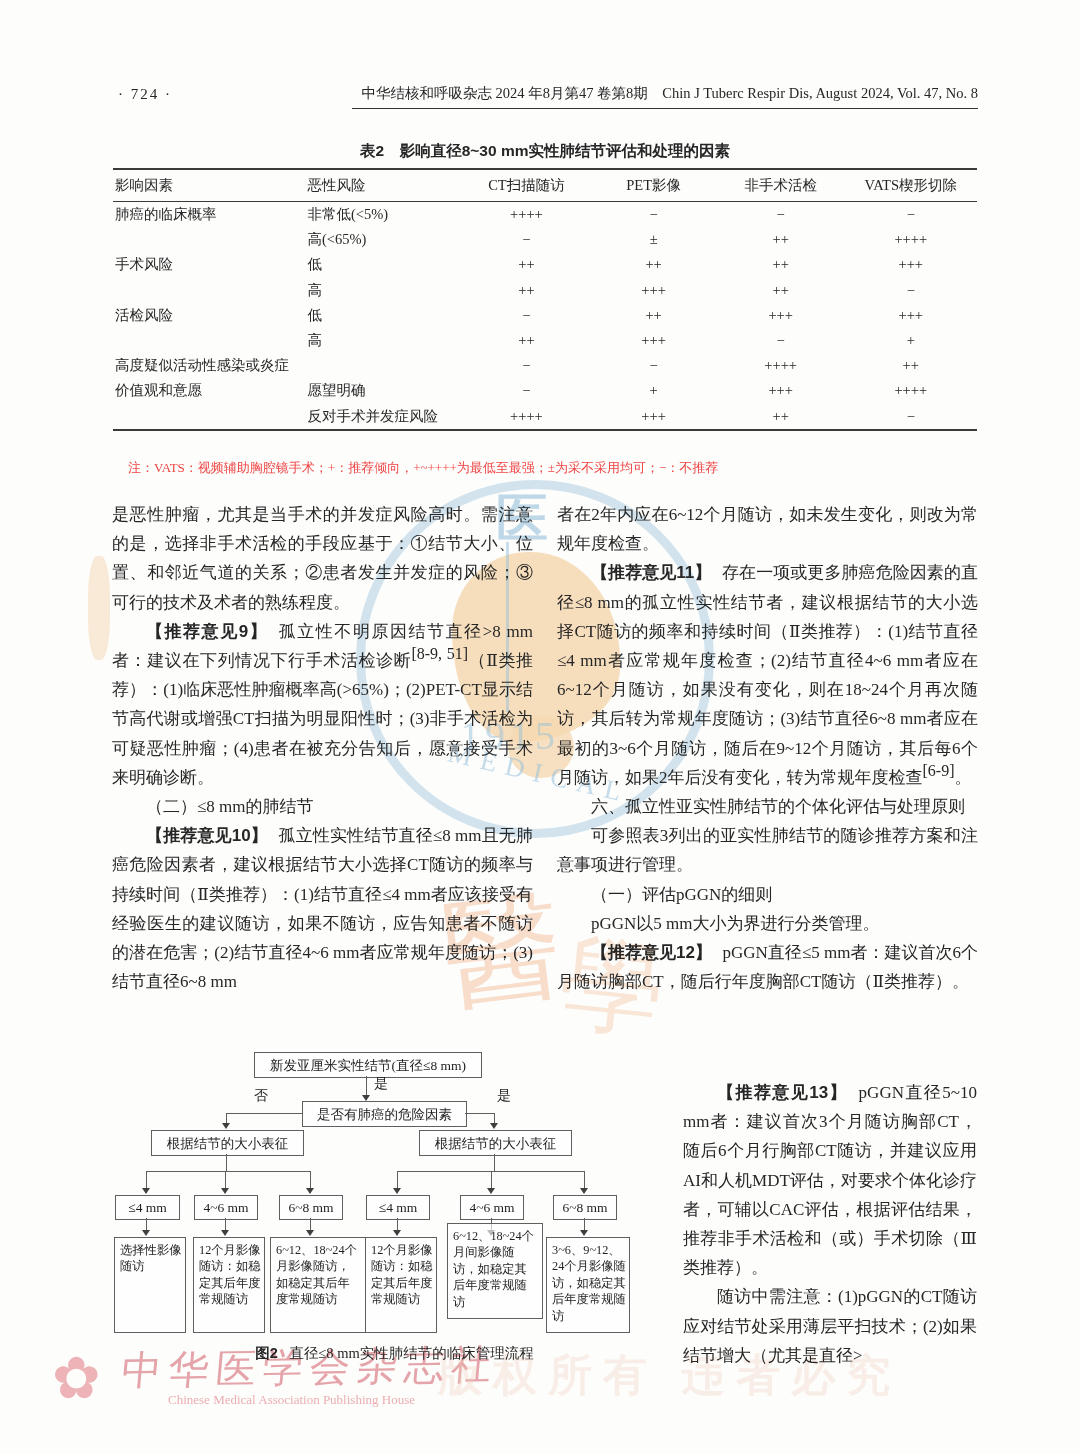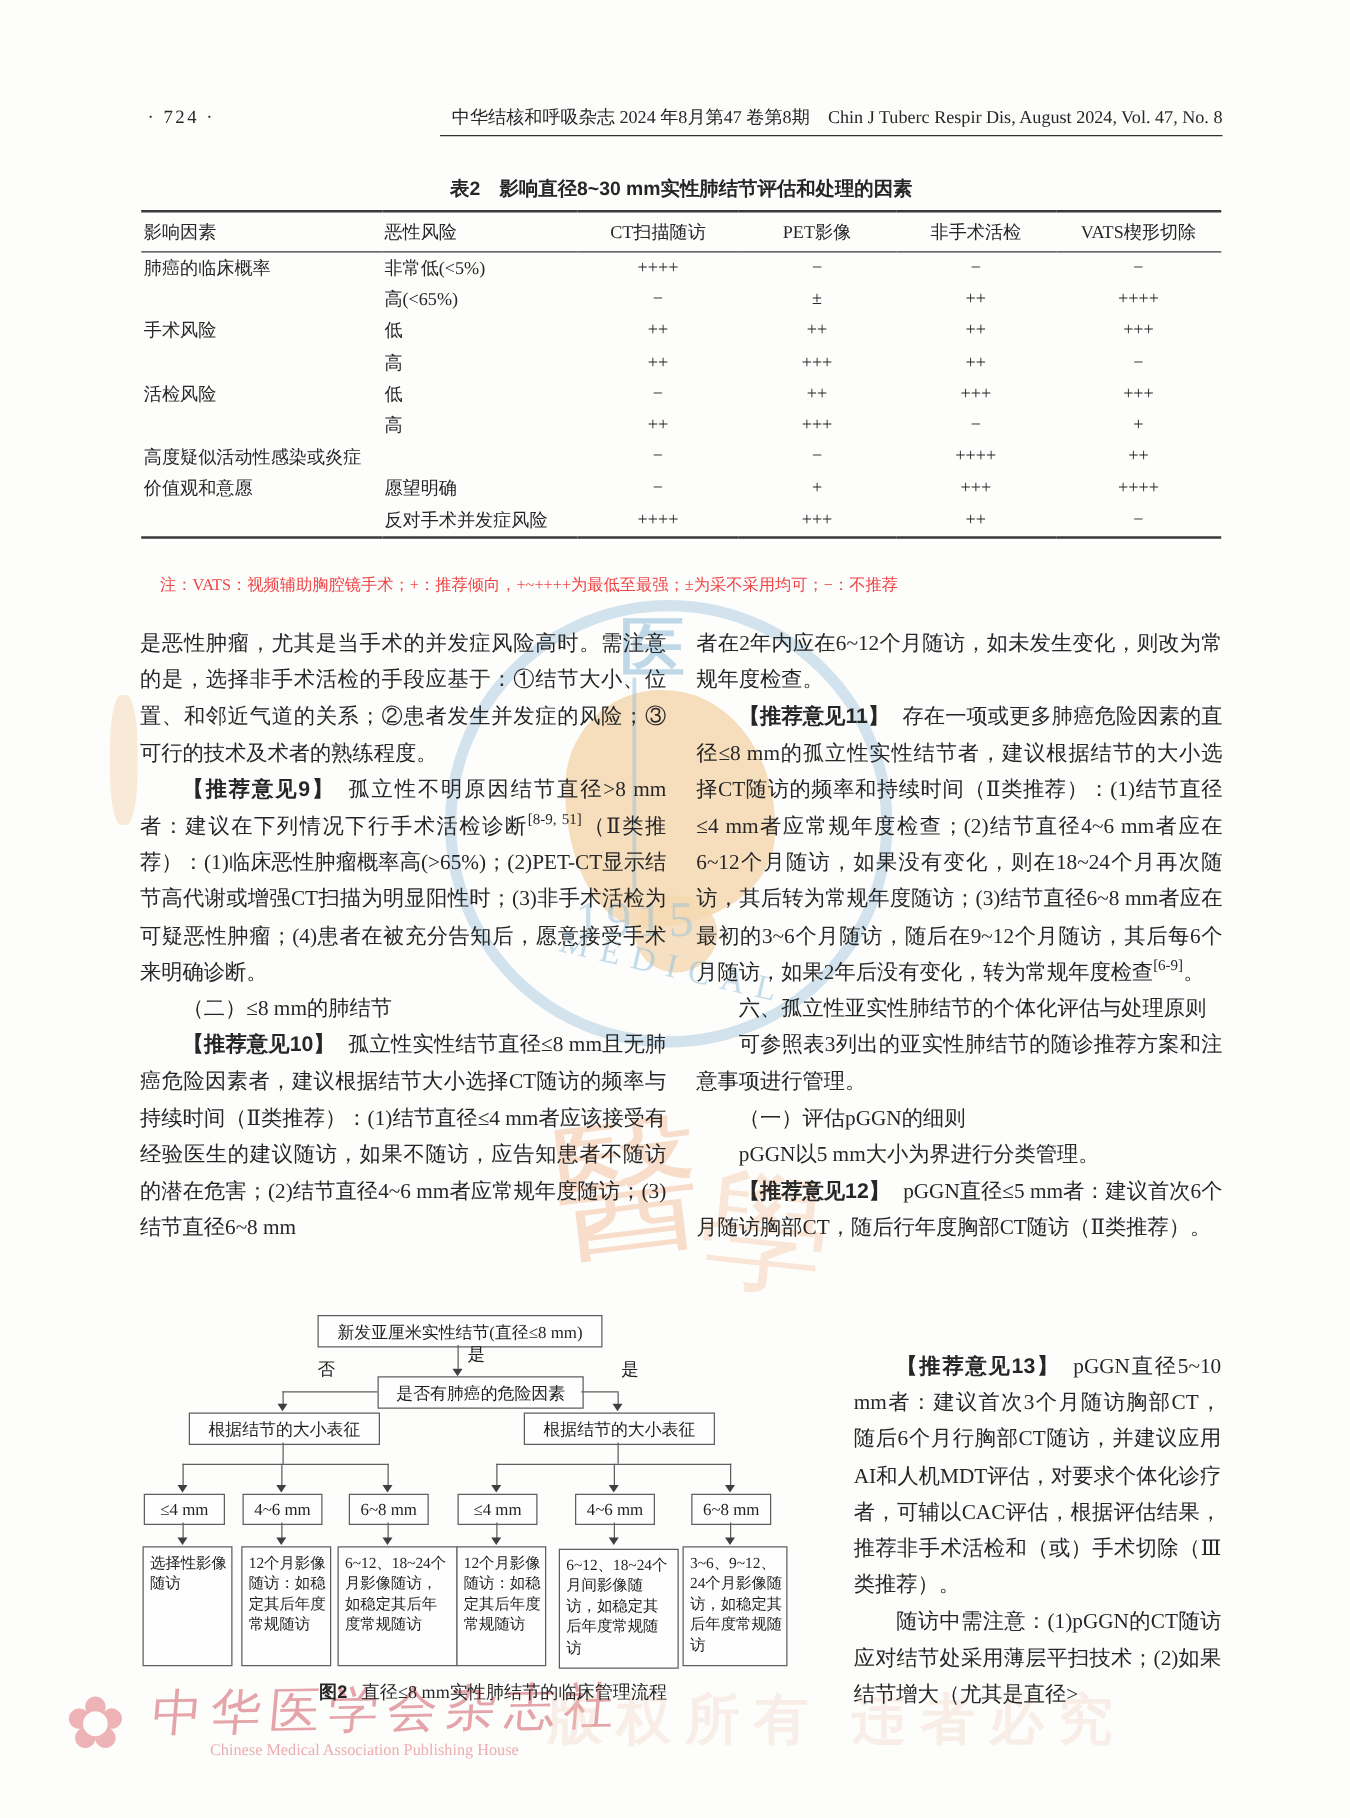"[8-9, 51]" sup { font-size: 12px -> 16px }
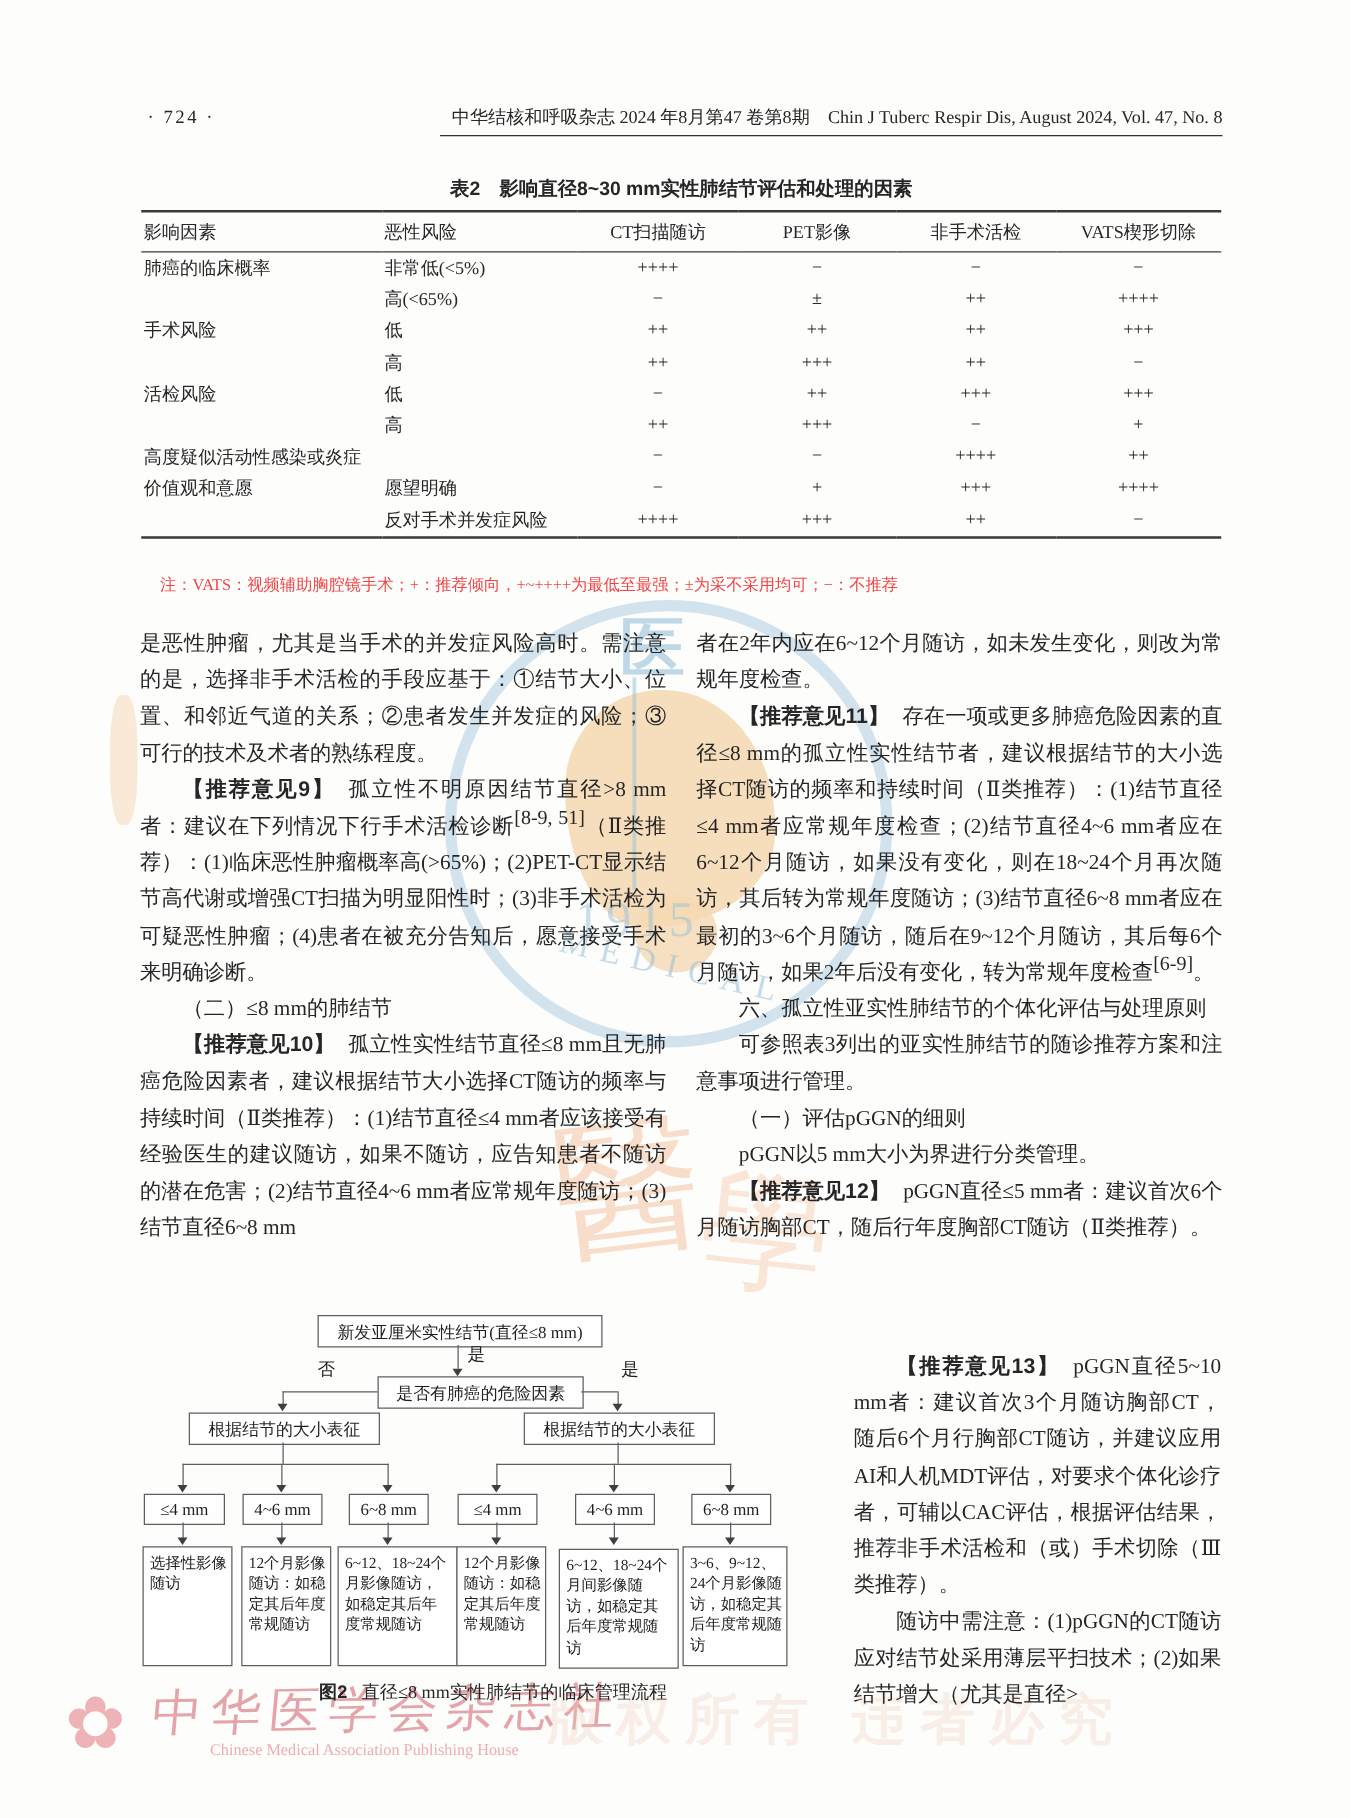"6~12、18~24个月间影像随访，如稳定其后年度常规随访" div.obox { top: 196px -> 180px }
